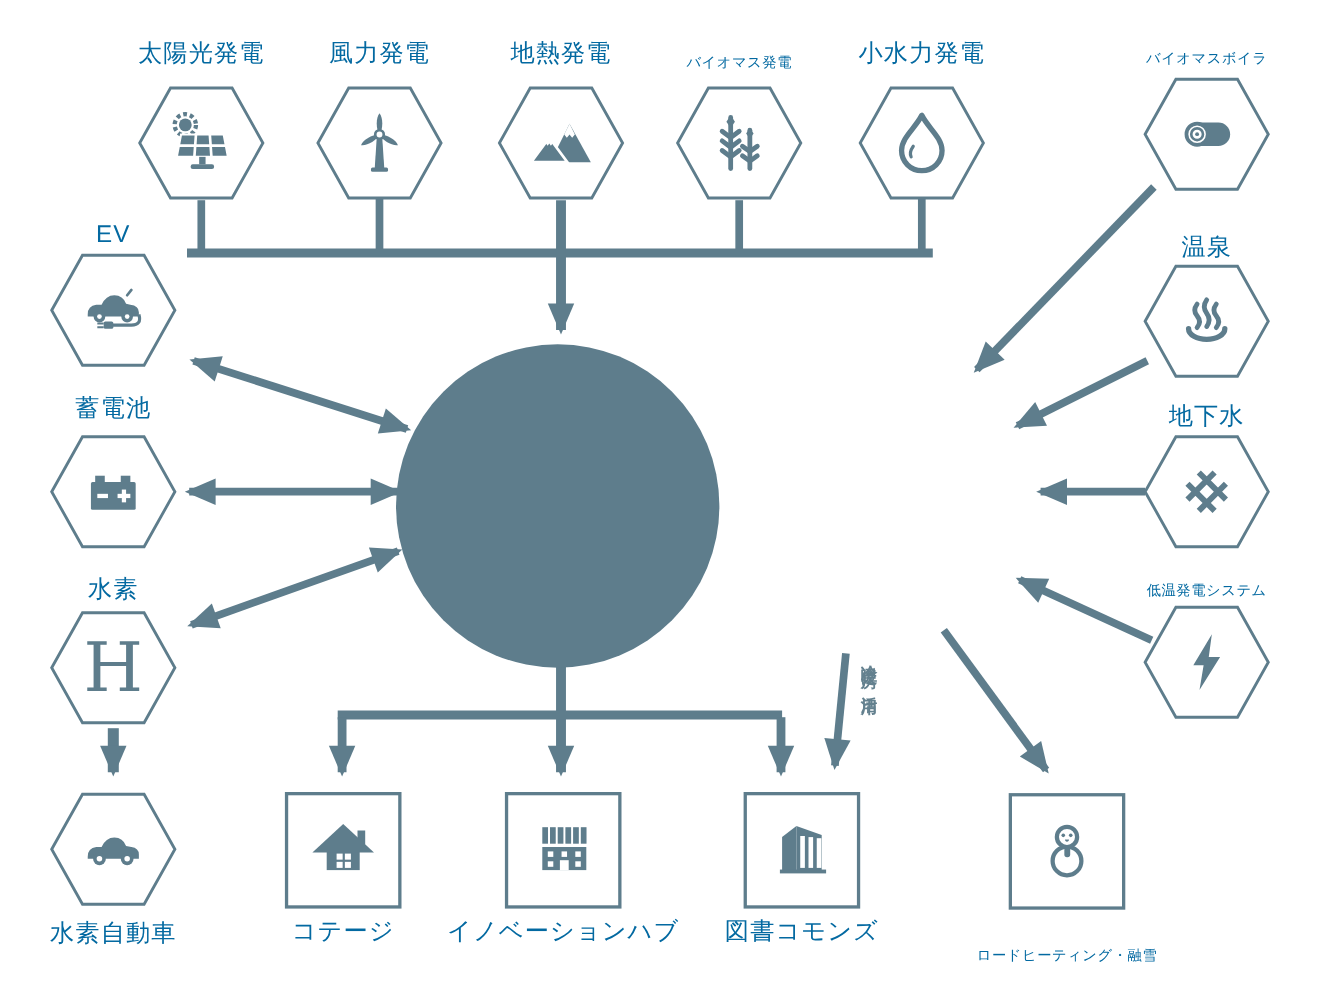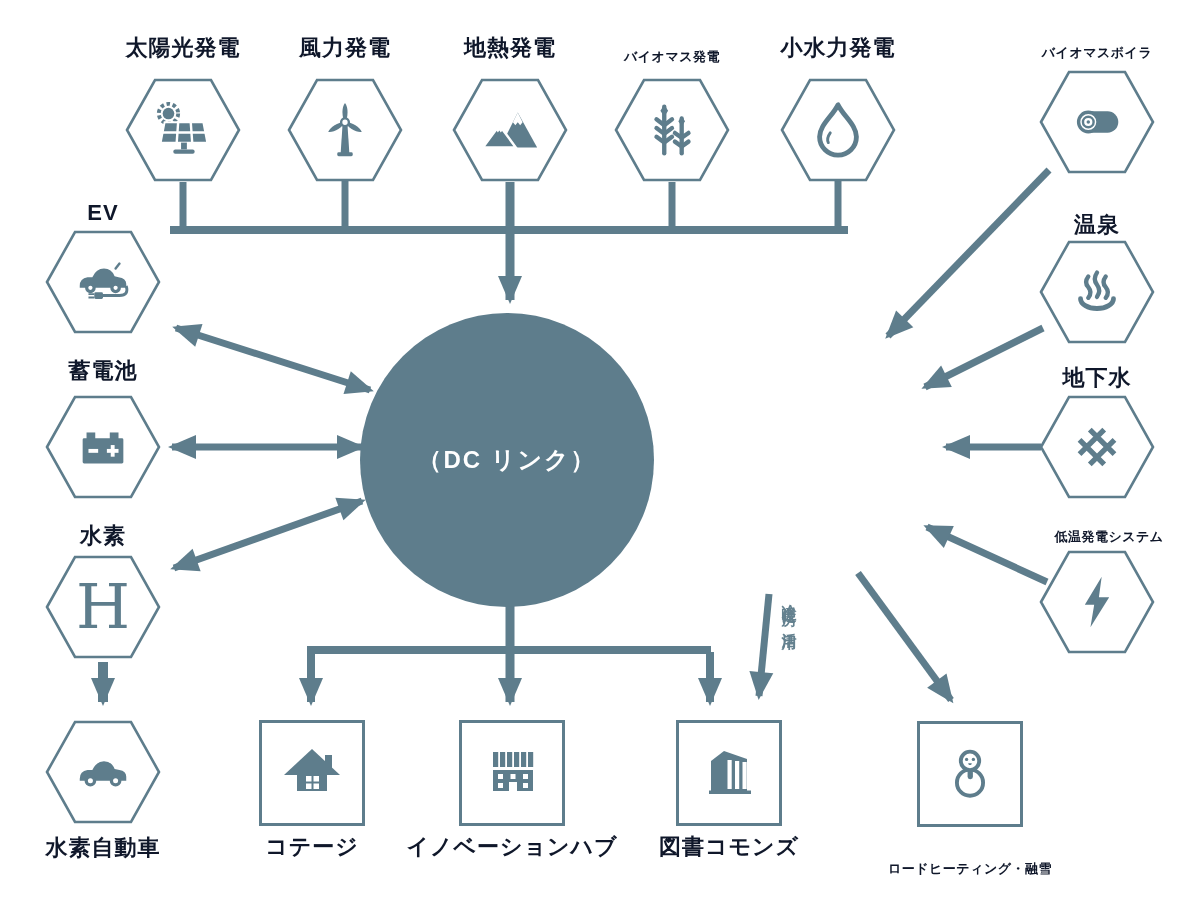"太陽光発電" .lbl { color: #0f172a -> #0369a1; font-weight: 700 -> 400 }
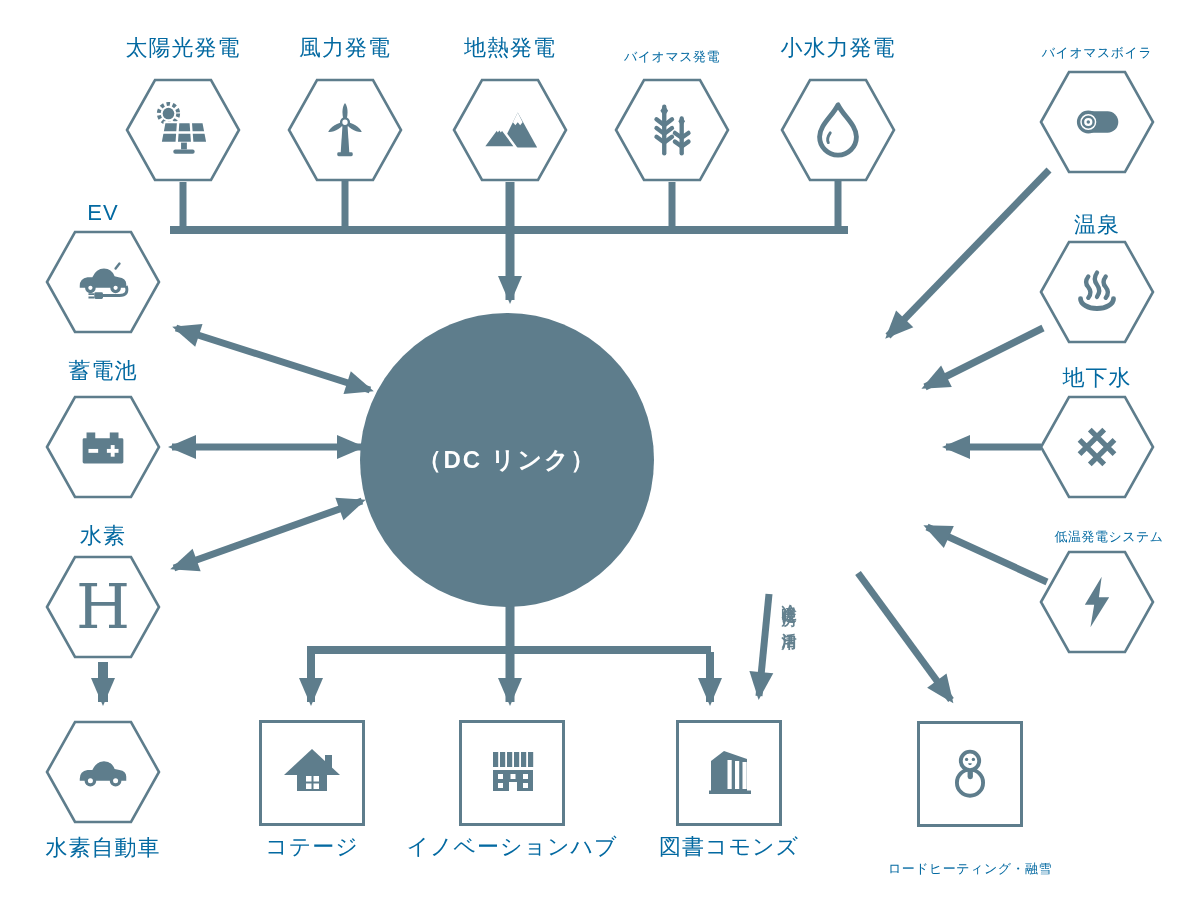"（DC リンク）" div { html: <div>（DC リンク）</div> -> none }
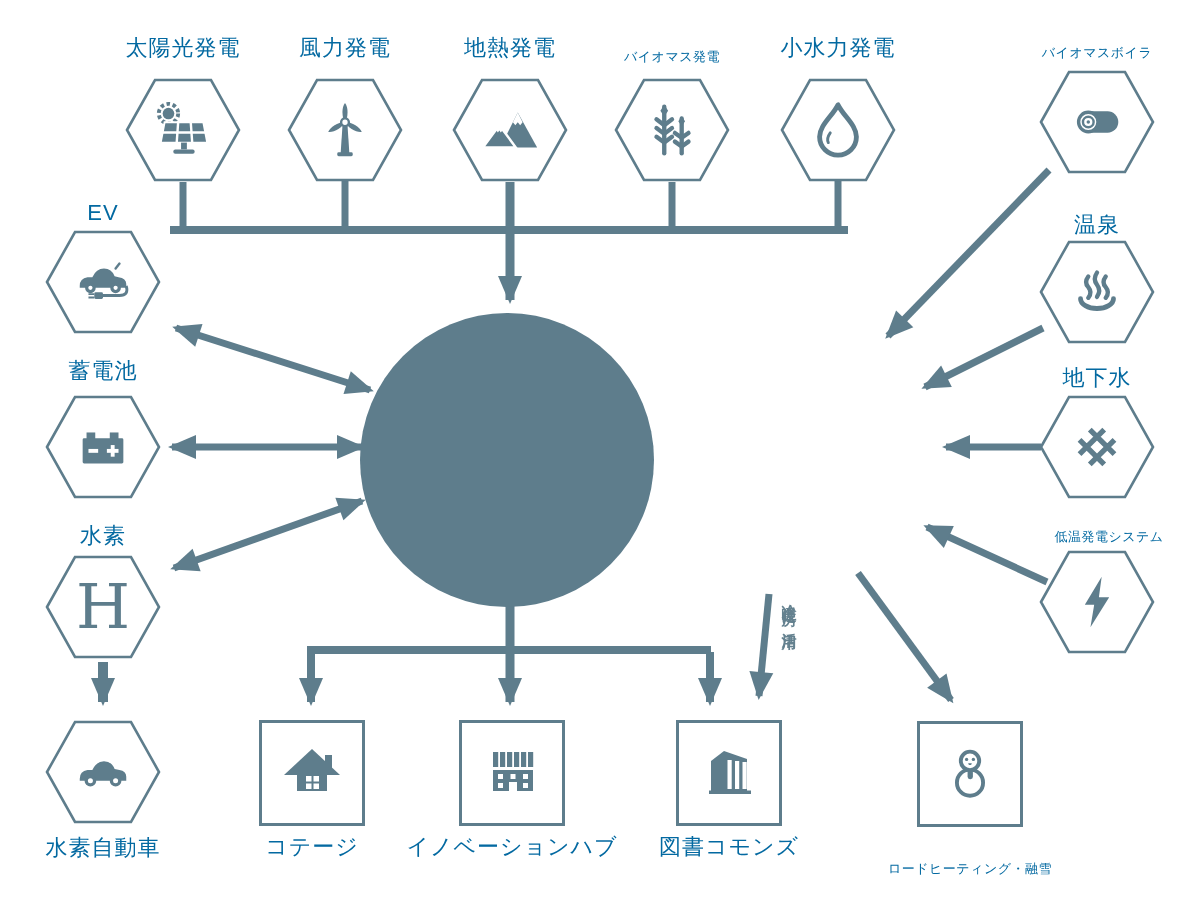"低温発電システム" div.lbl { margin-left: 12px -> none }
